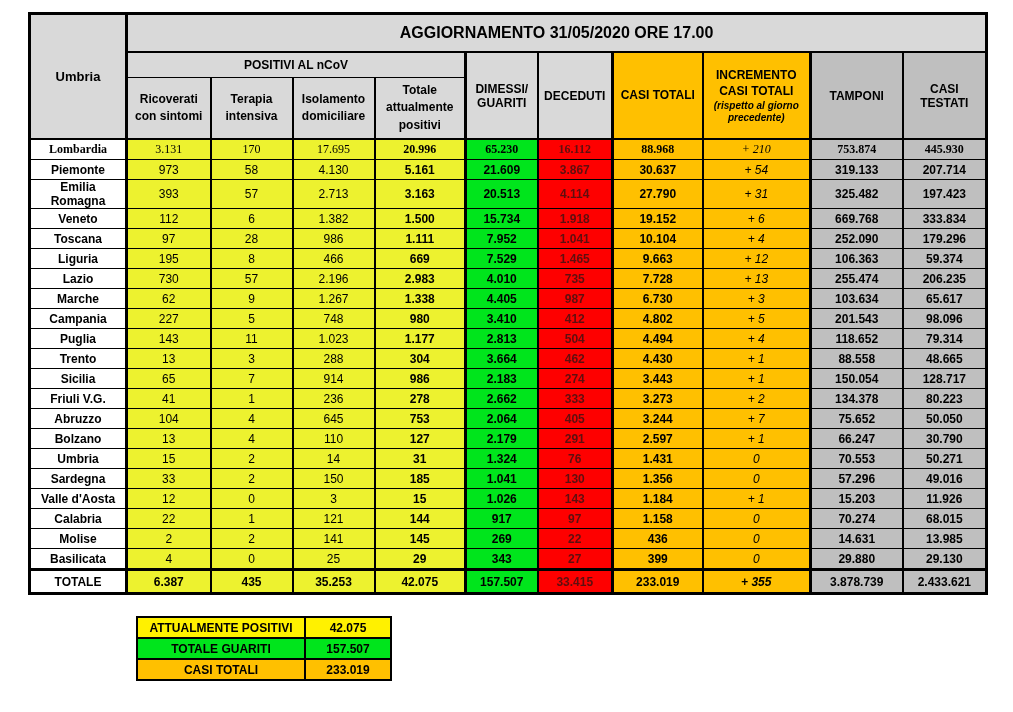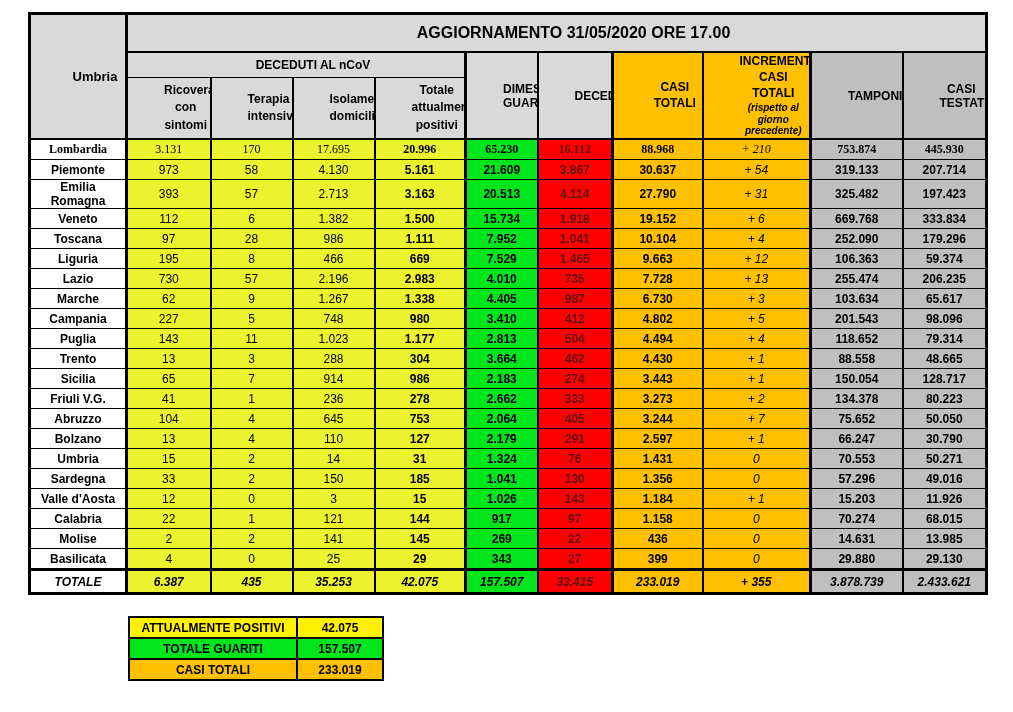"AGGIORNAMENTO 31/05/2020 ORE 17.00" .main thead th { padding-left: 36px -> none }
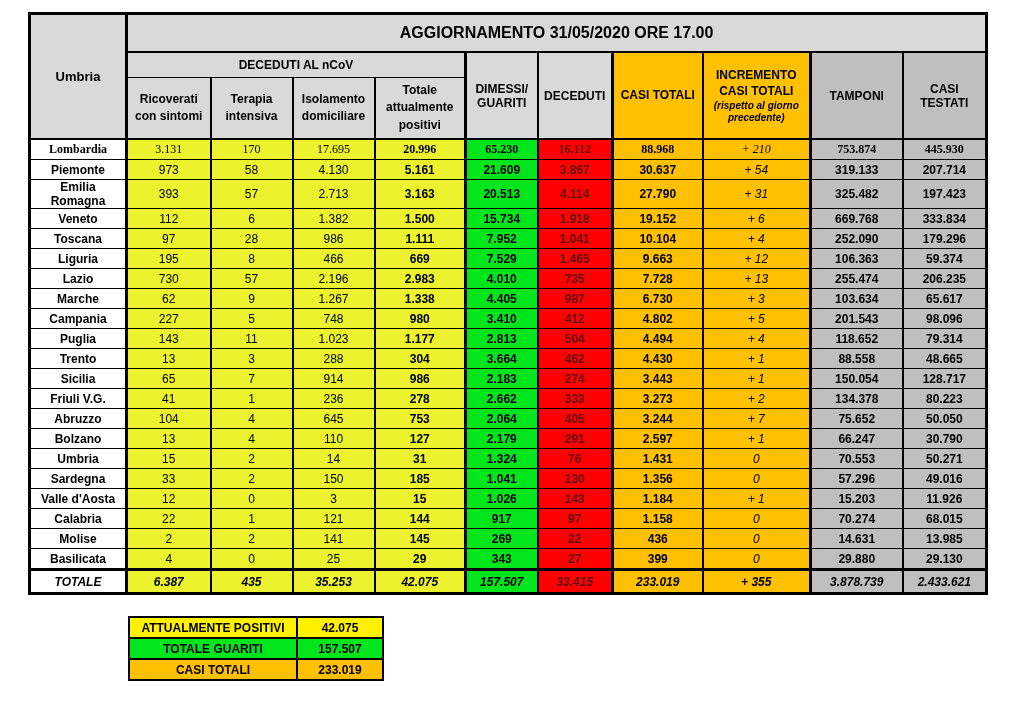"DECEDUTI AL nCoV" th.h-group { text: DECEDUTI -> POSITIVI }
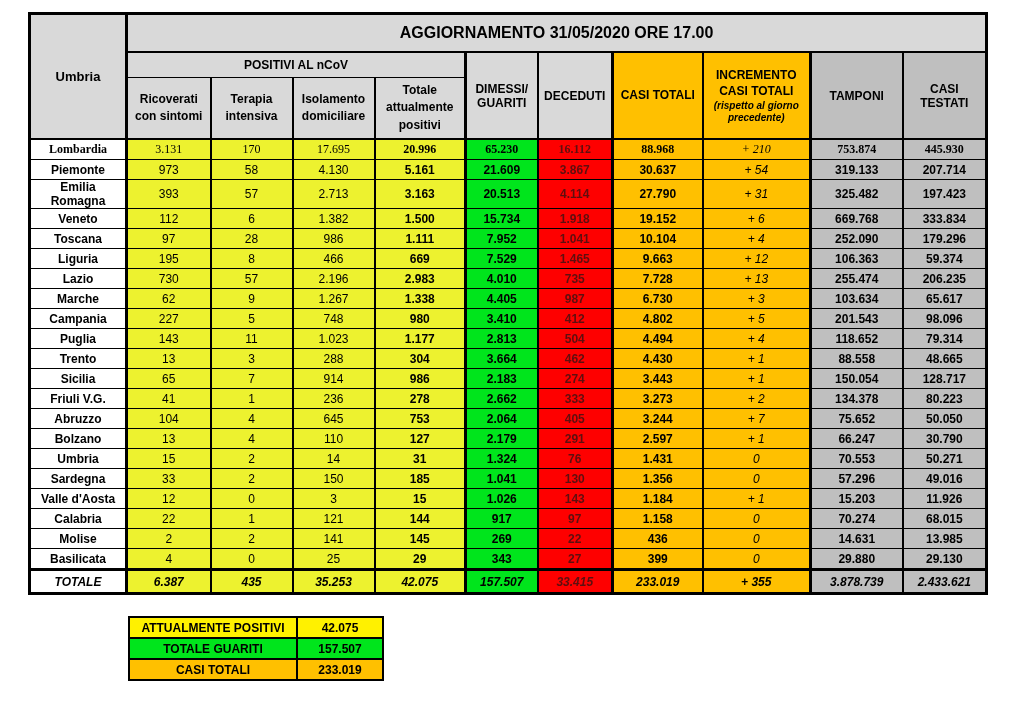"TOTALE" tr.total td { font-style: italic -> none }
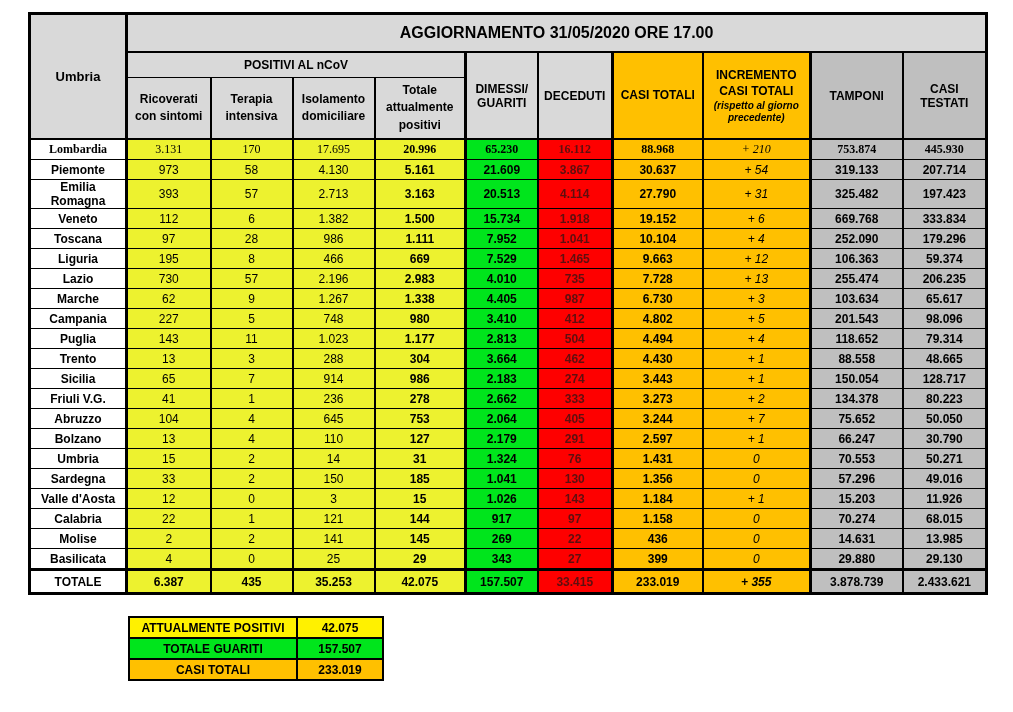"ATTUALMENTE POSITIVI" .summary { left: 128px -> 136px }
